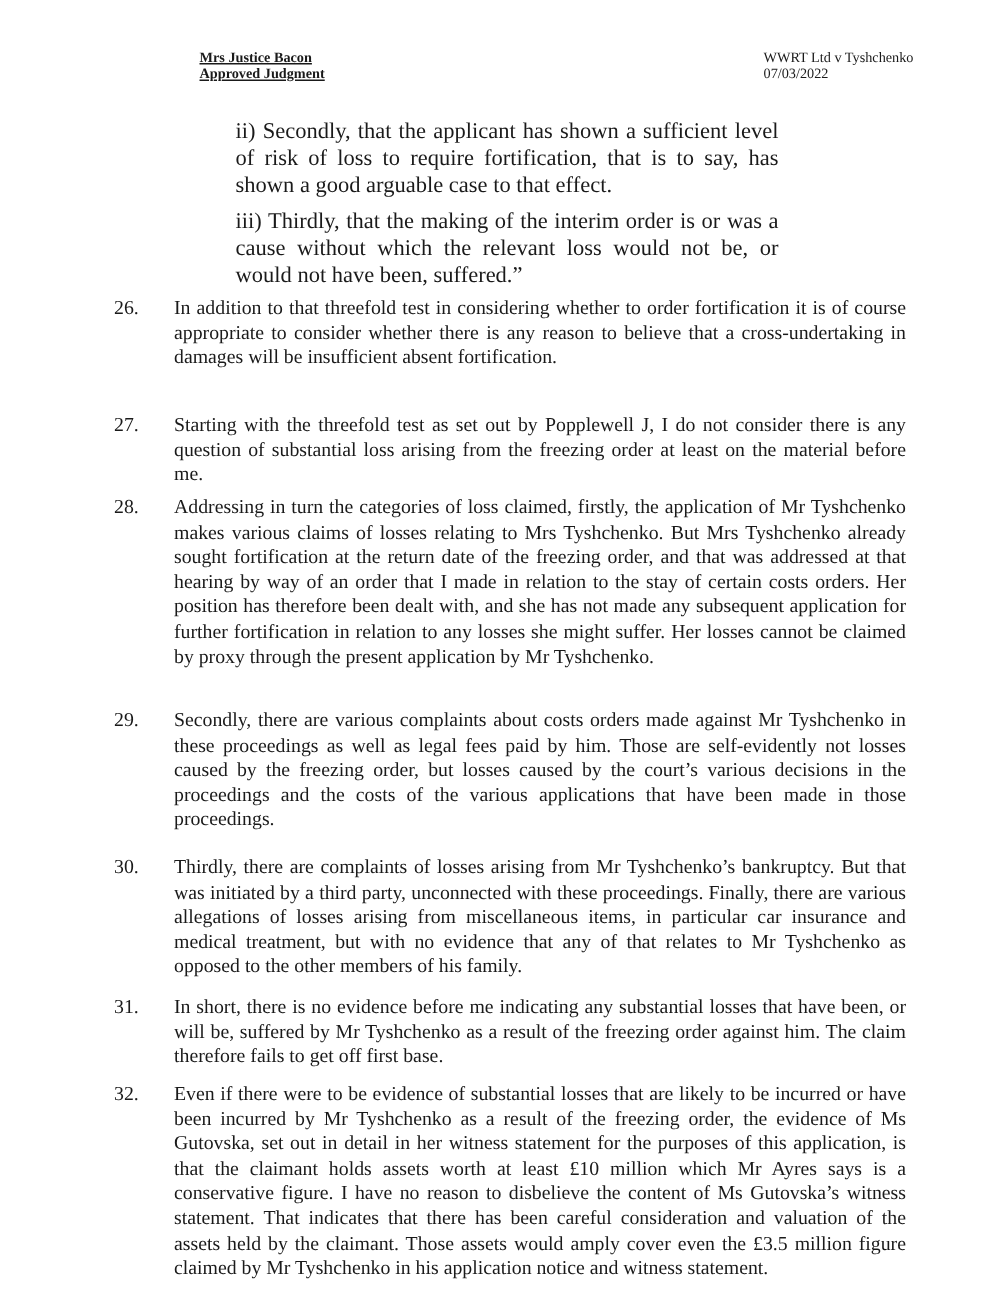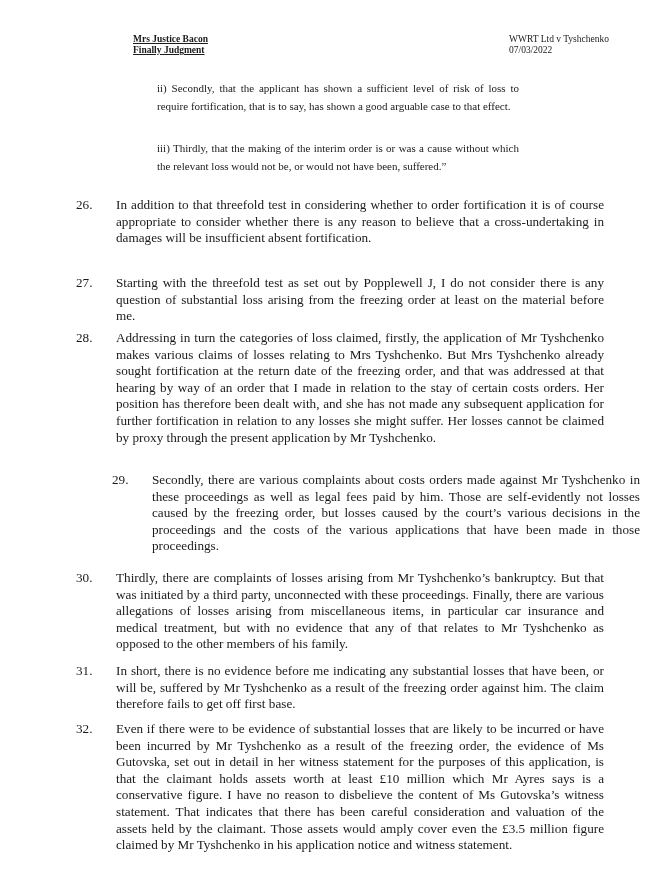"Finally Judgment" span { text: Finally -> Approved }
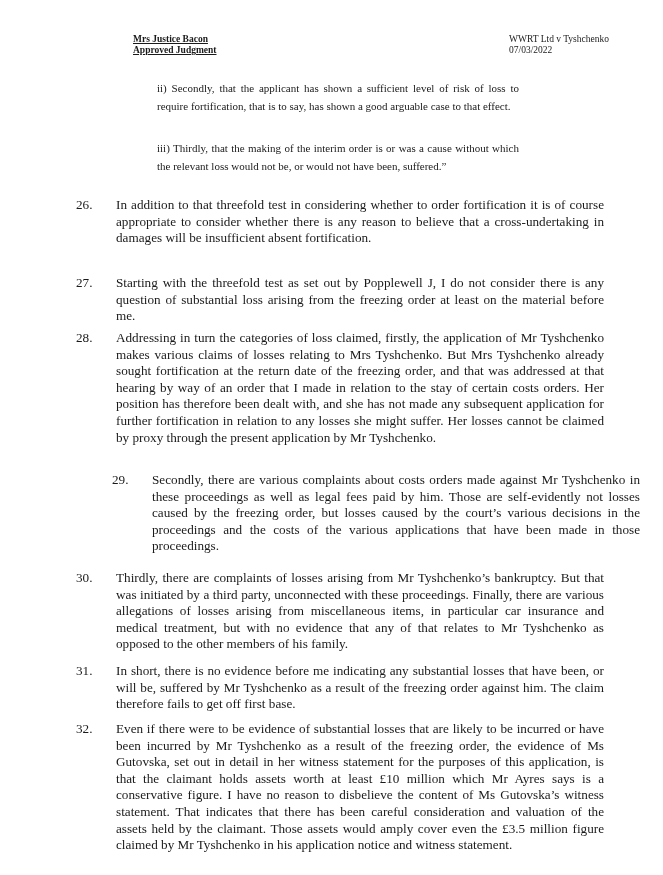"ii) Secondly, that the applicant" .quote { font-size: 11px -> 15px }
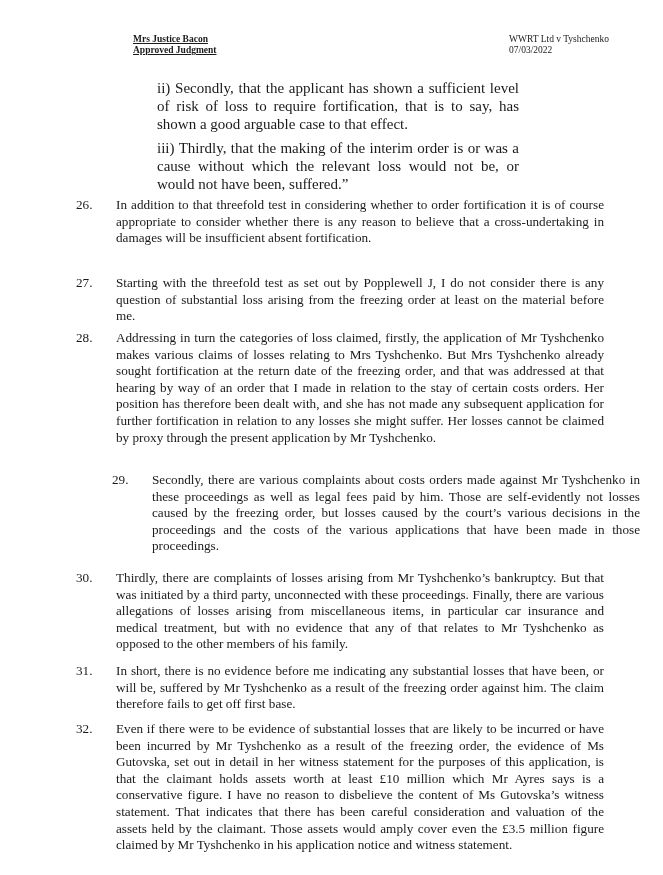"29." .p29 { margin-left: 36px -> none }
